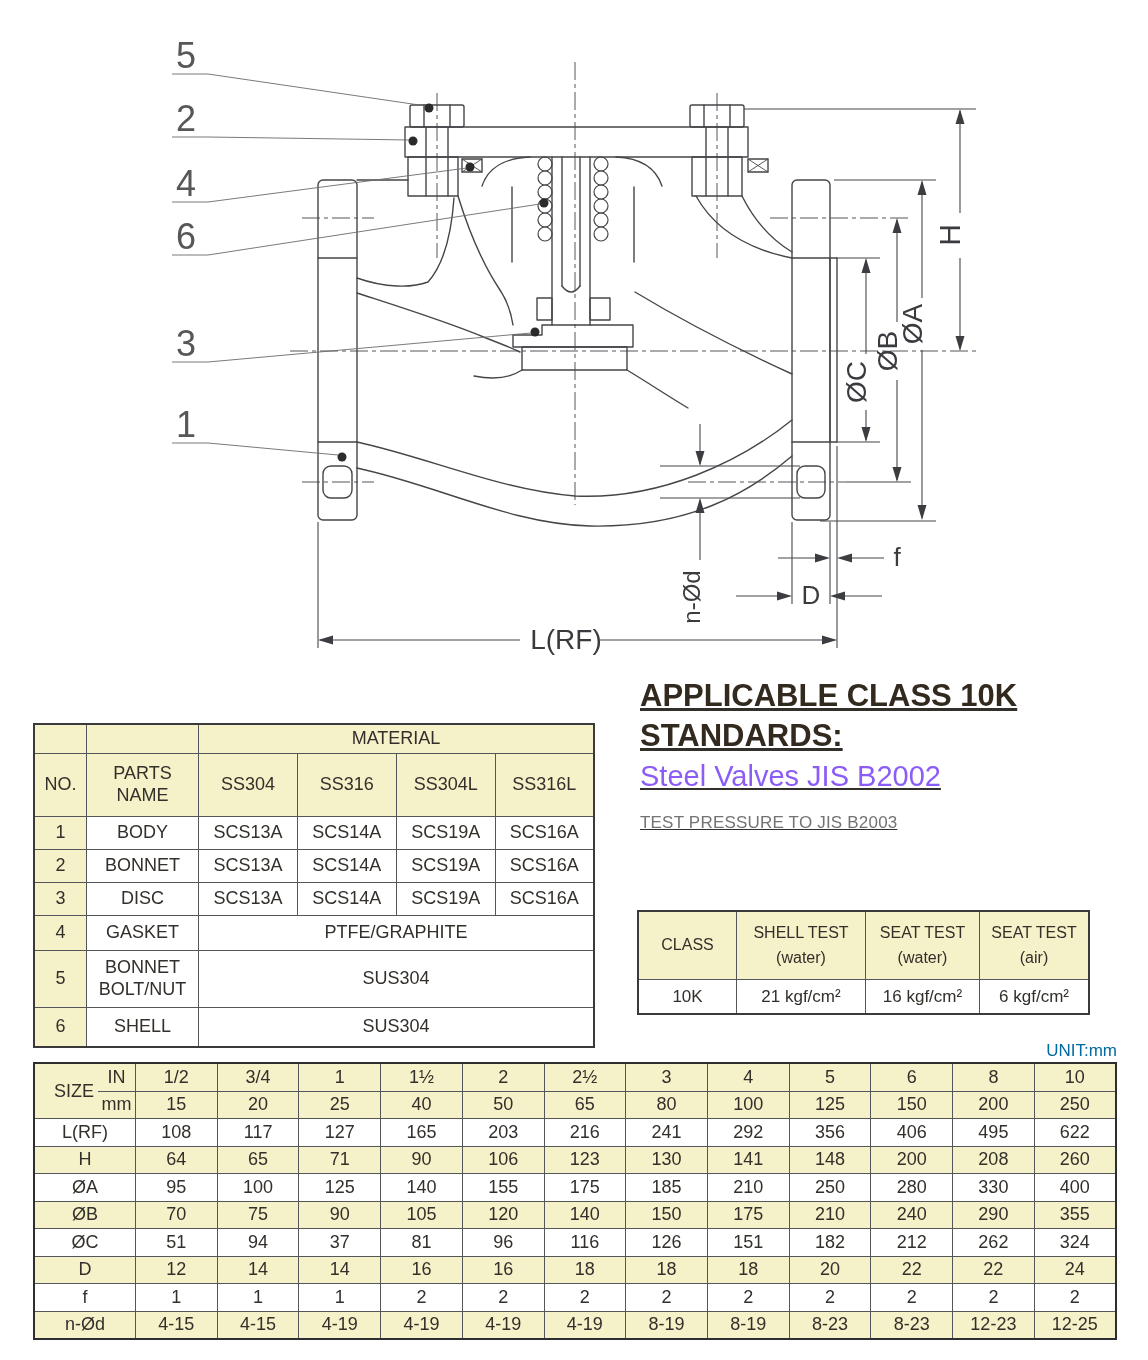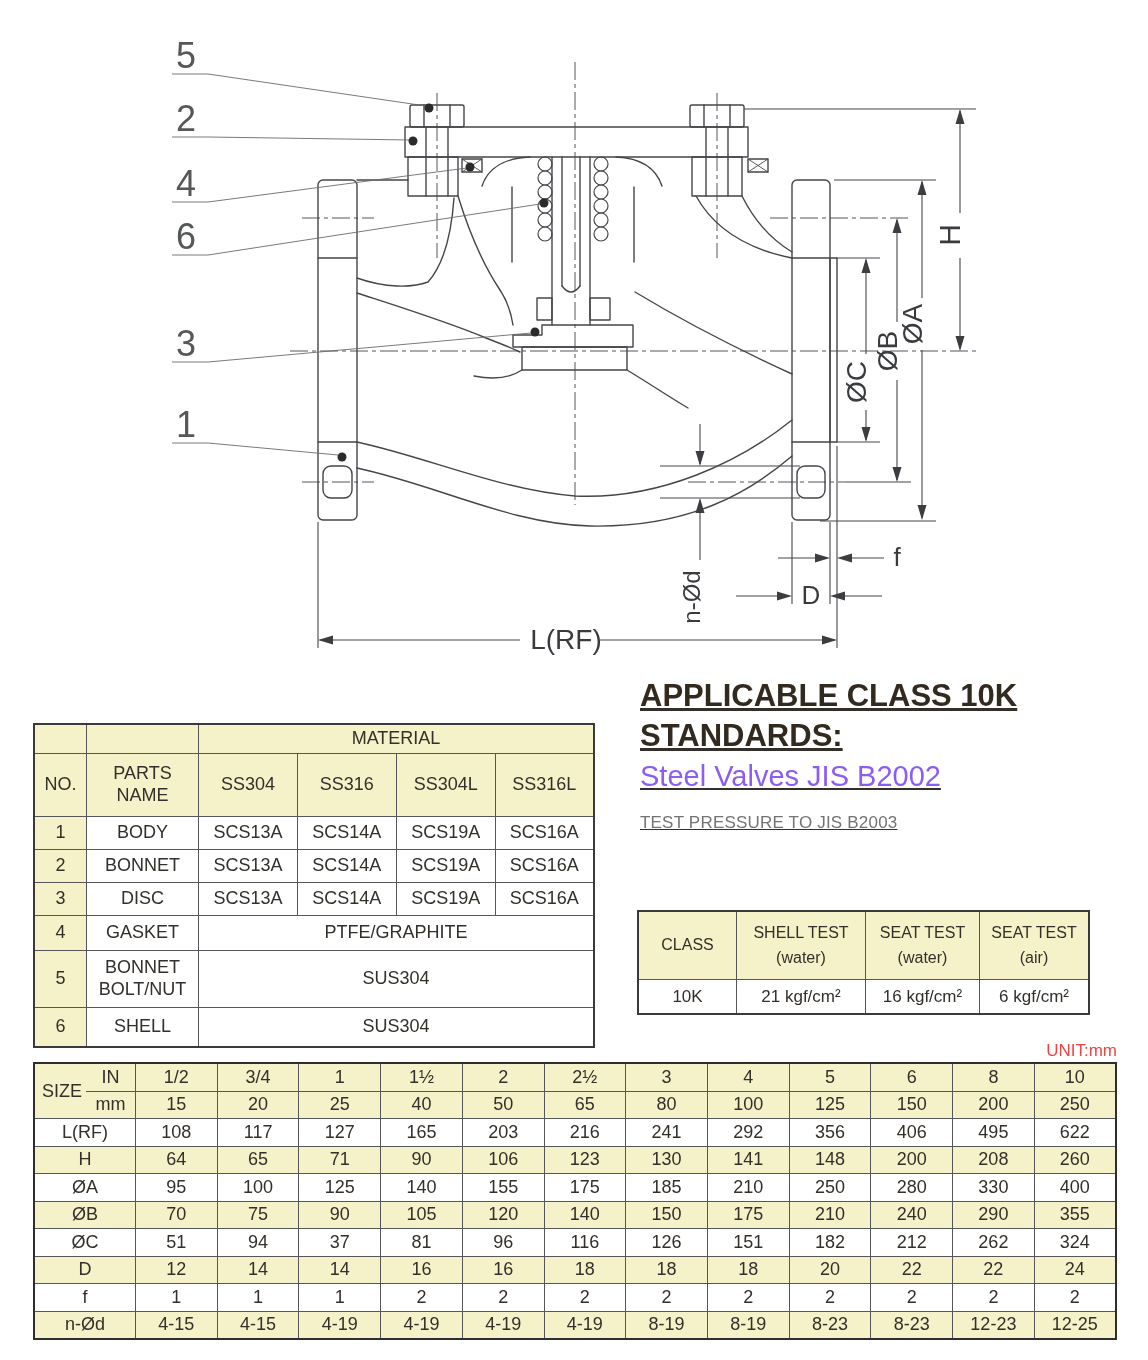"UNIT:mm" #unitnote { color: #ef4444 -> #0369a1 }
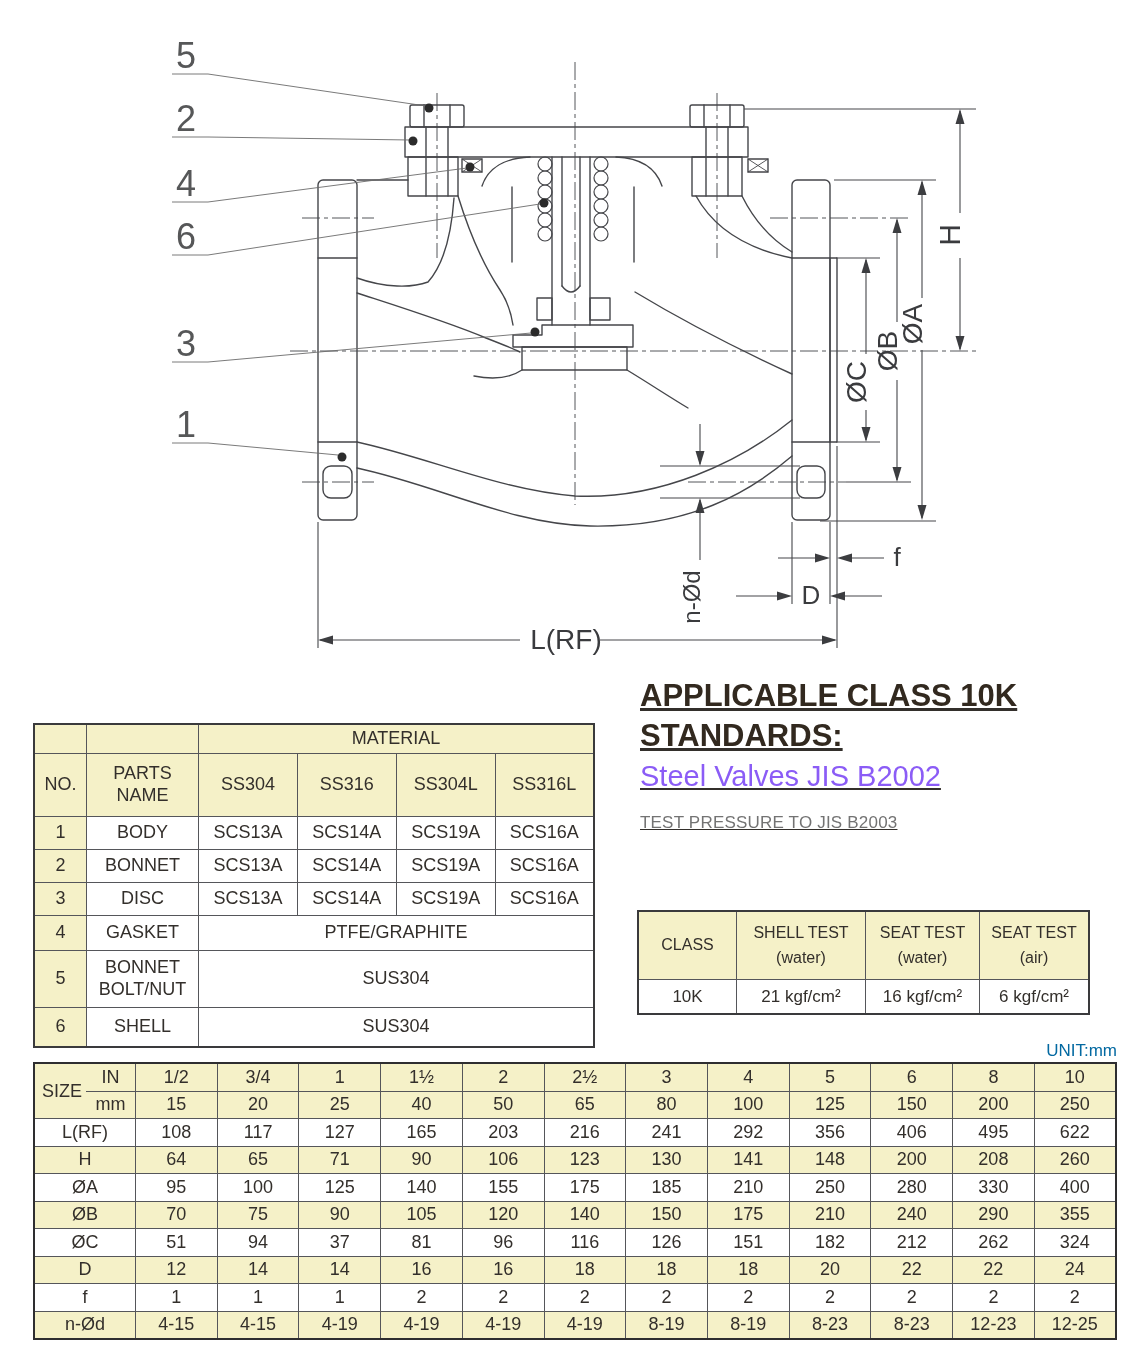"SIZE" .size-label { padding-left: 7px -> 19px }
